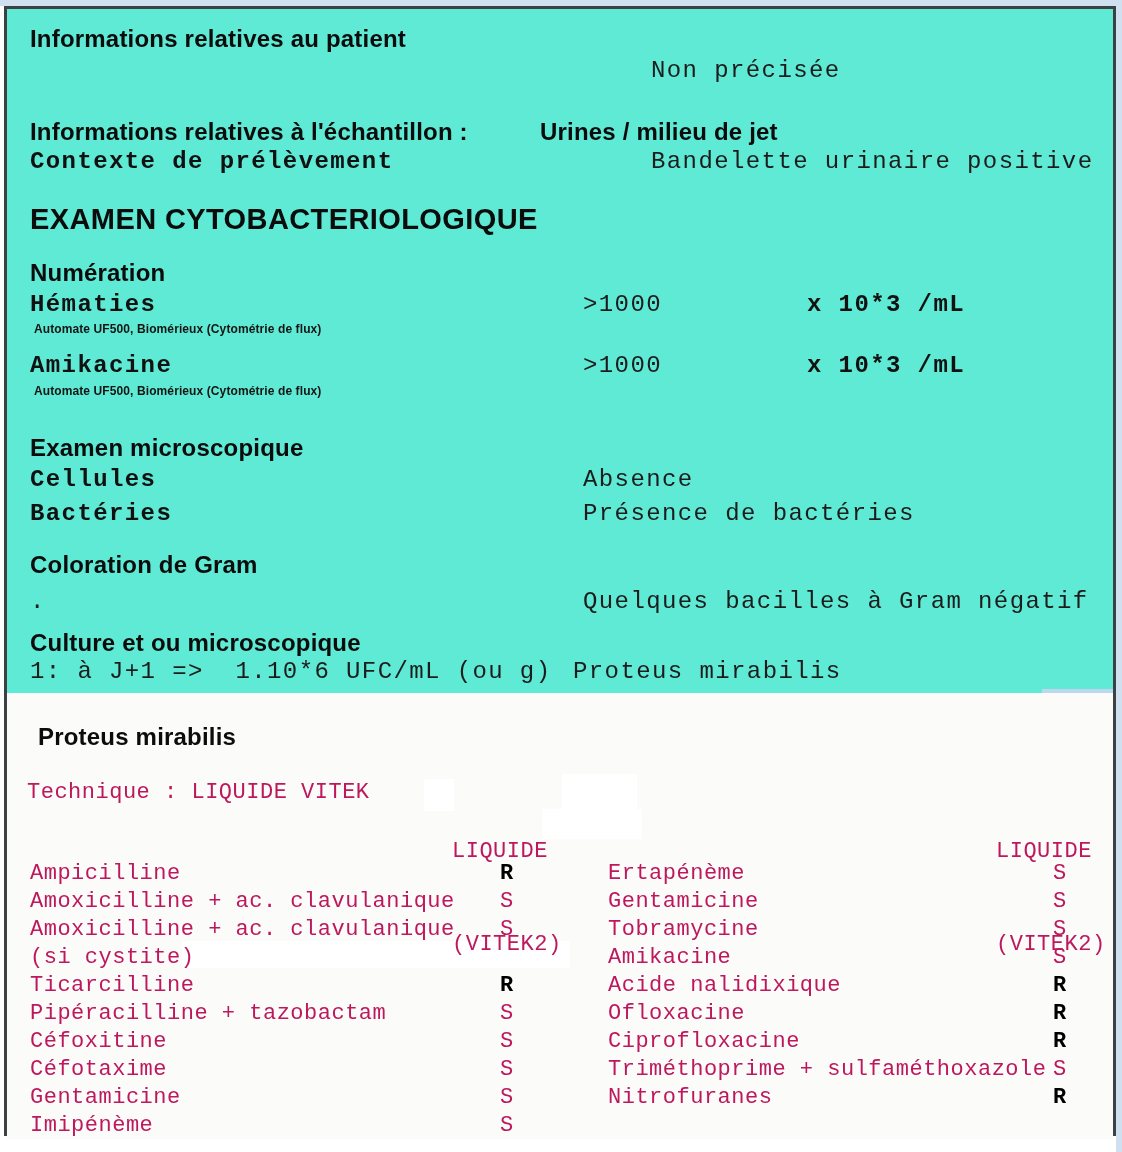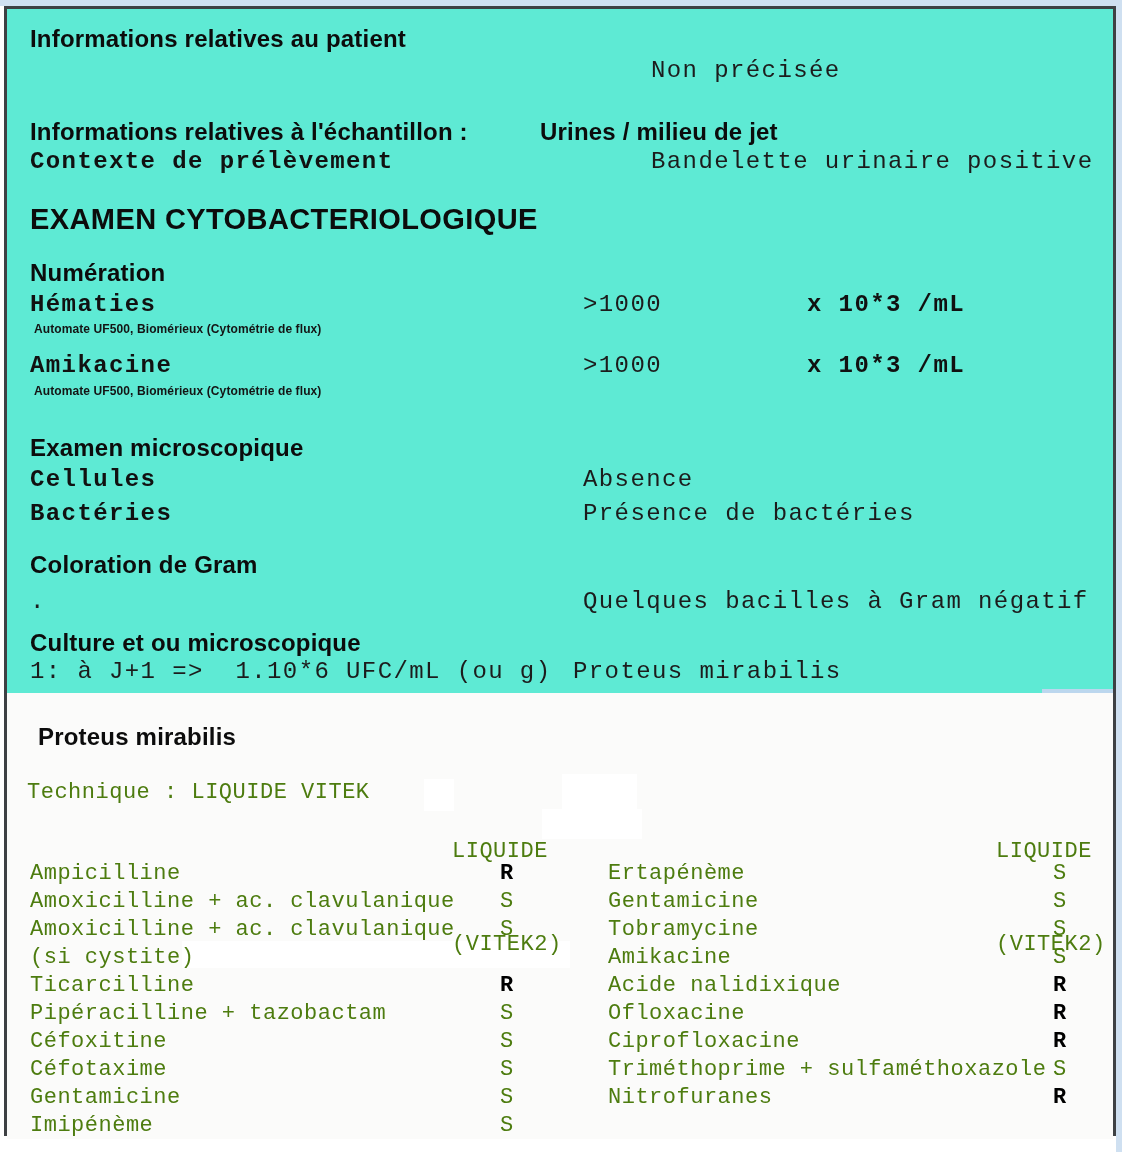"Technique : LIQUIDE VITEK" .mono-s { color: #4d7c0f -> #be185d }
